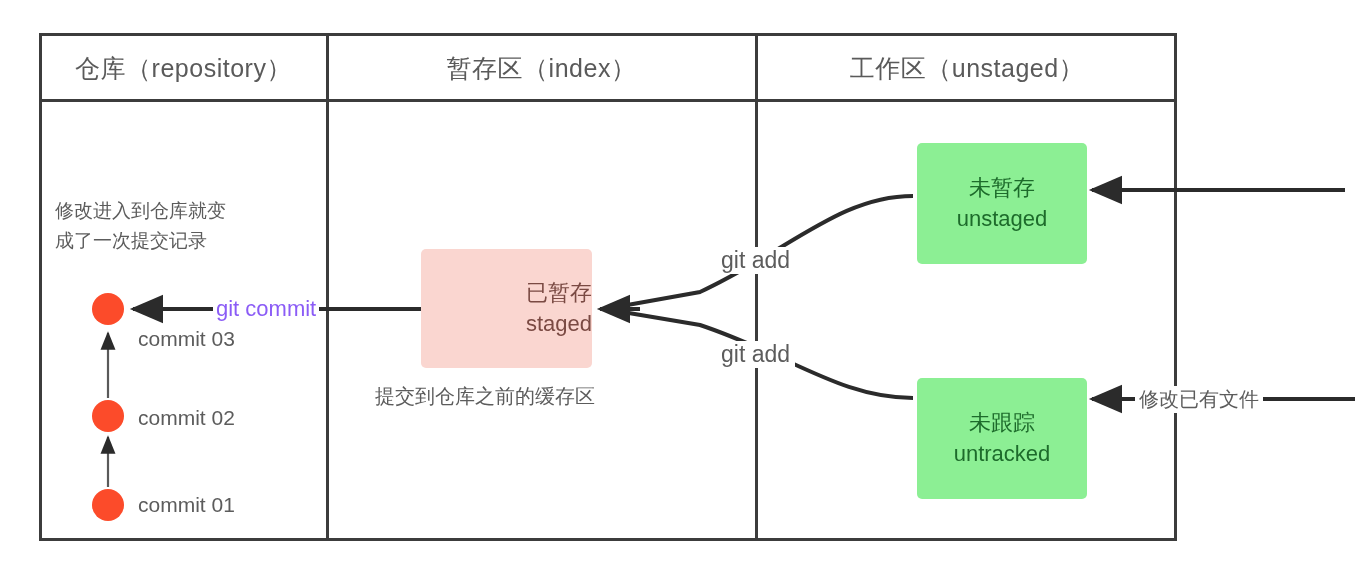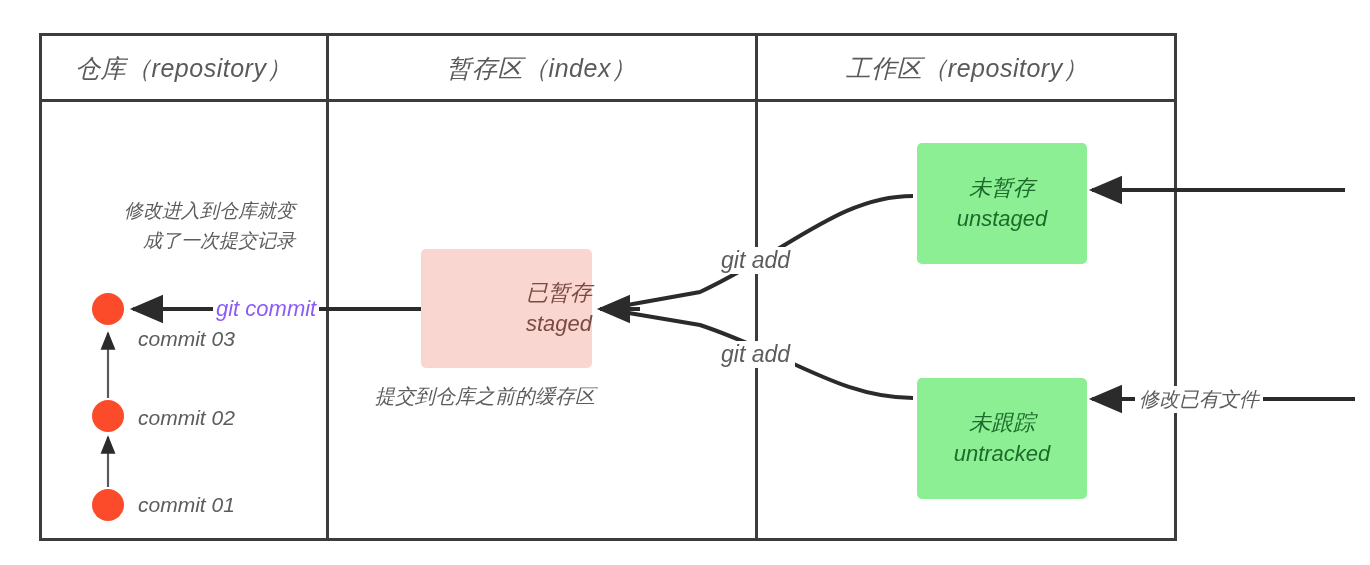"仓库（repository）" #canvas { font-style: italic -> none }
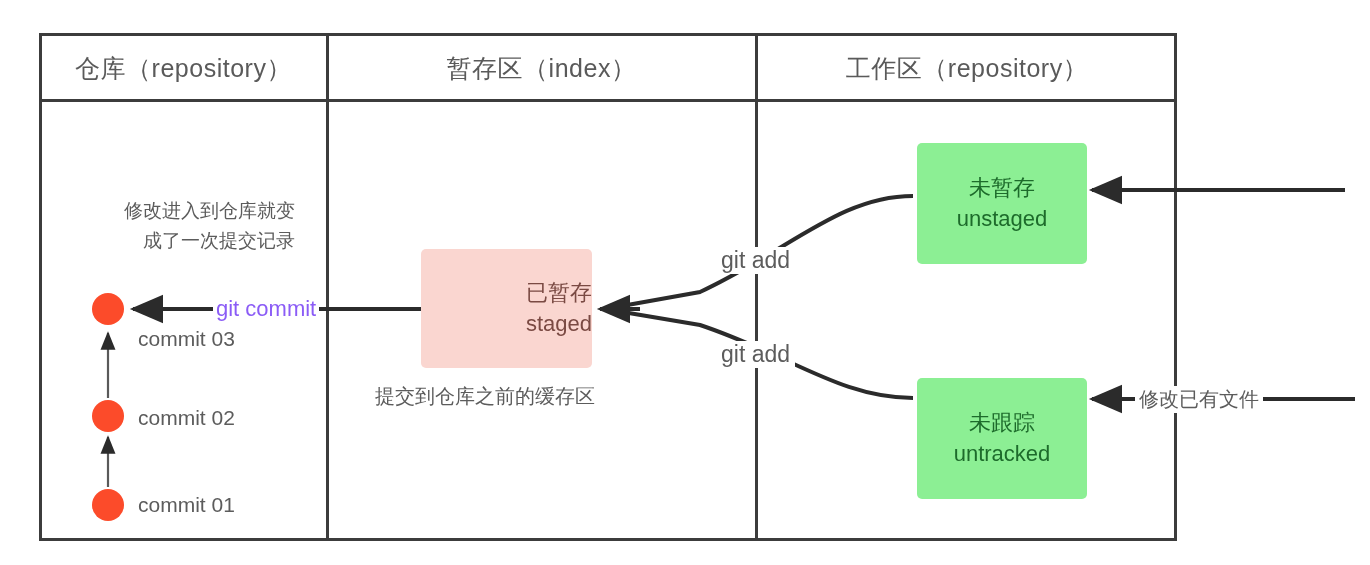"工作区（repository）" div.col-header { text: repository -> unstaged }
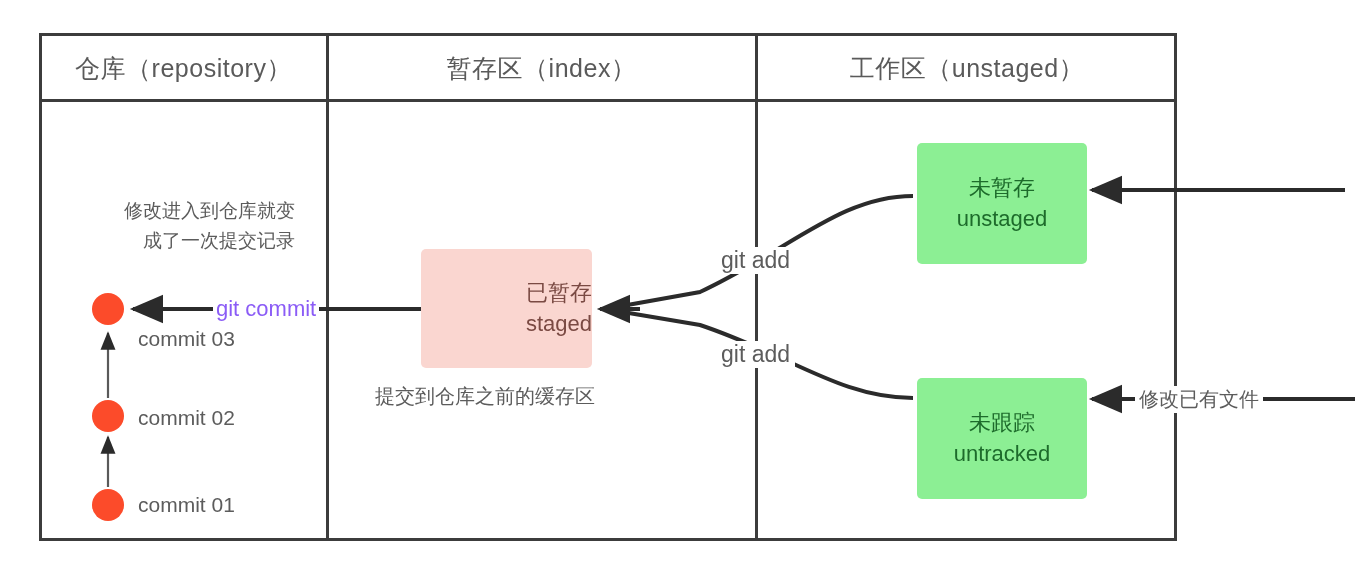"修改进入到仓库就变" .repo-note { text-align: right -> left }
